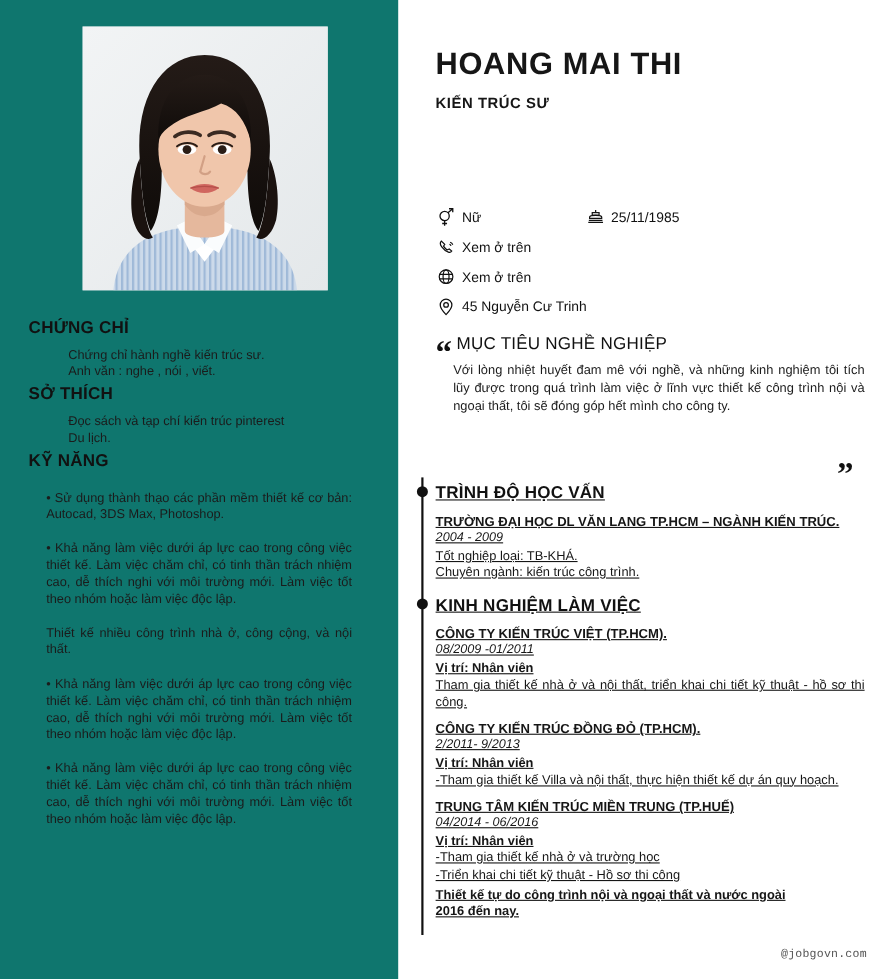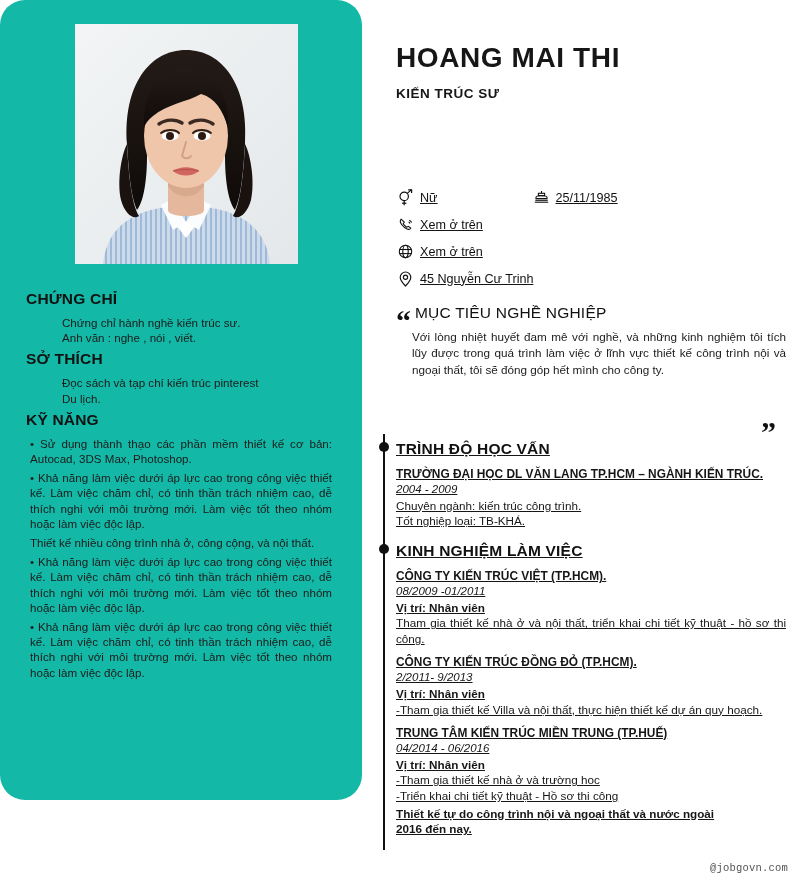"Nữ" .contact { text-decoration: underline -> none }
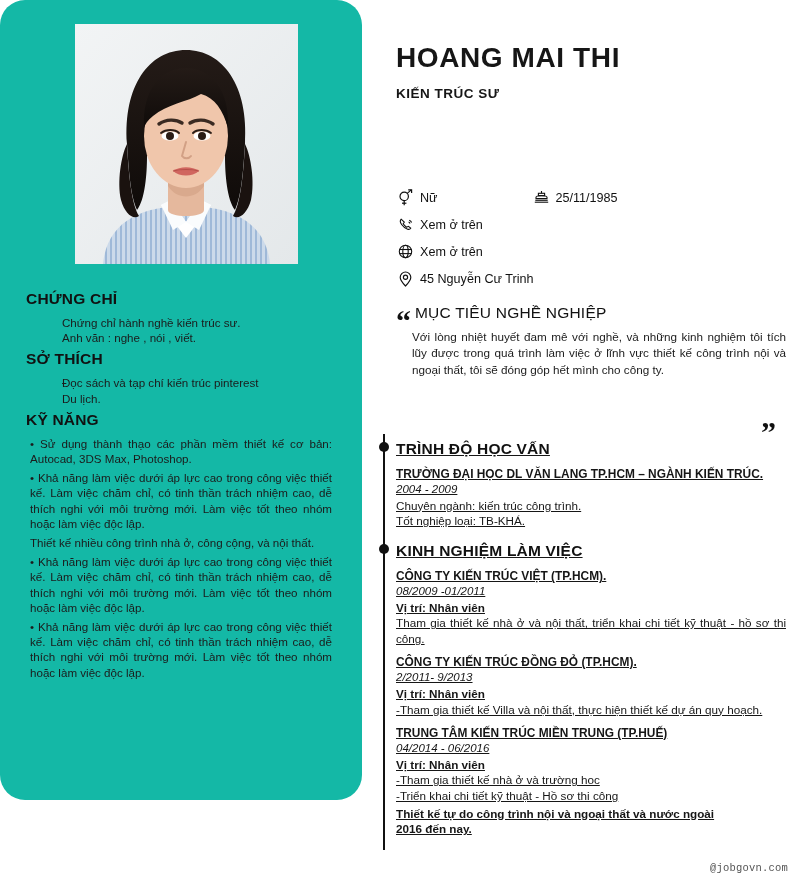"CHỨNG CHỈ" .sidebar { background: #14b8a6 -> #0f766e; border-radius: 25px -> none; height: 800px -> 890px }
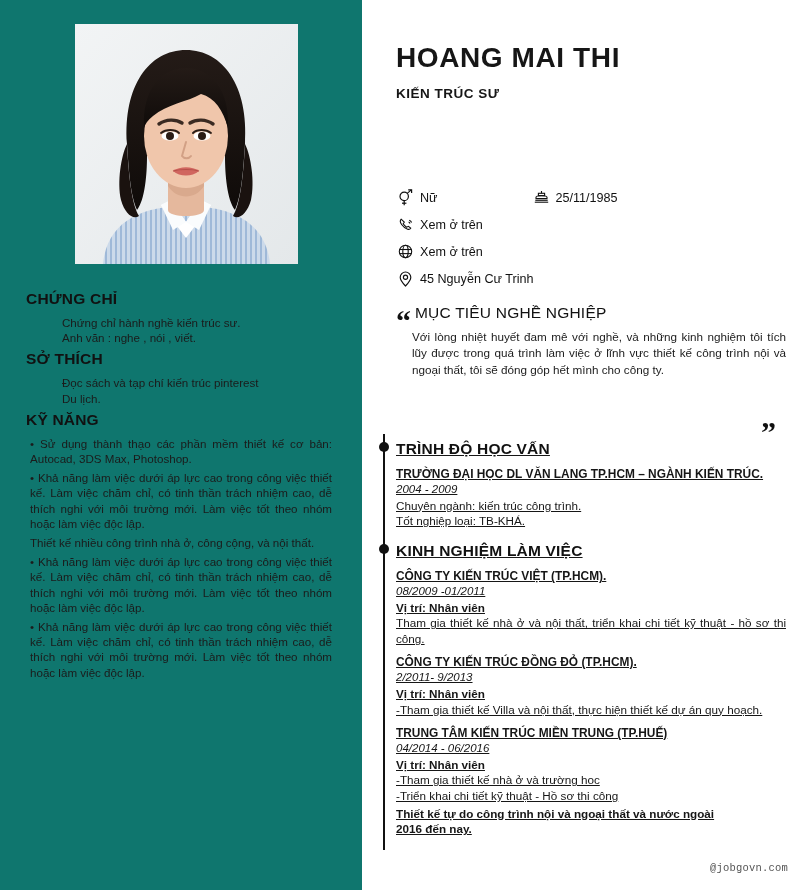"• Sử dụng thành thạo" .skills .bullet-para { margin: 4px -> 16px }
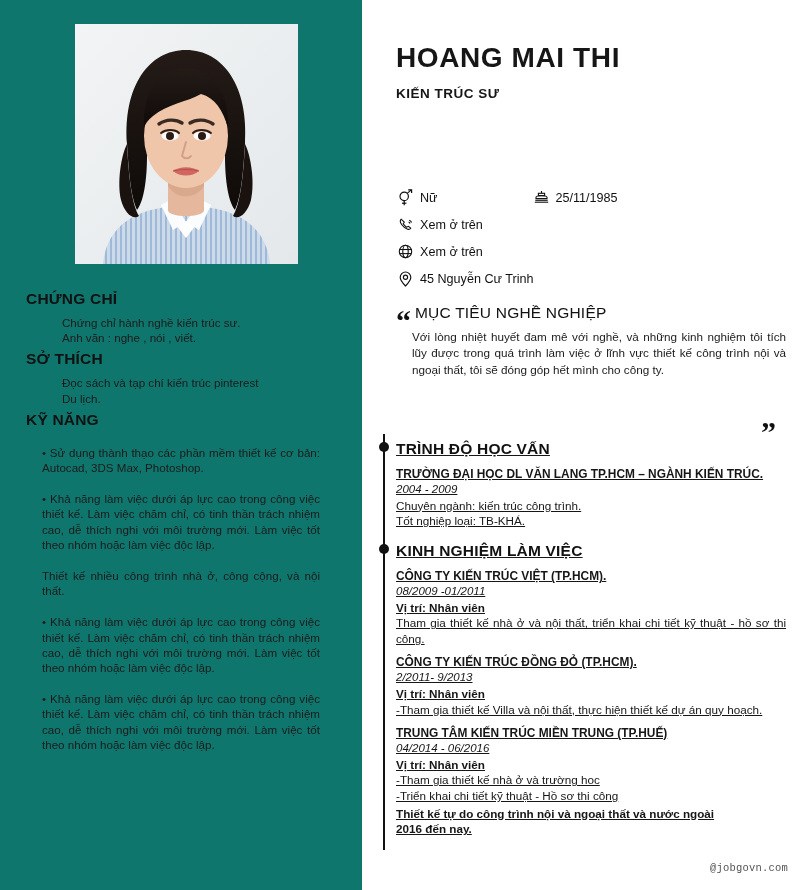"Chuyên ngành: kiến trúc công" div.e-line { order: before "Tốt nghiệp loại: TB-KHÁ." -> after "Tốt nghiệp loại: TB-KHÁ." }
